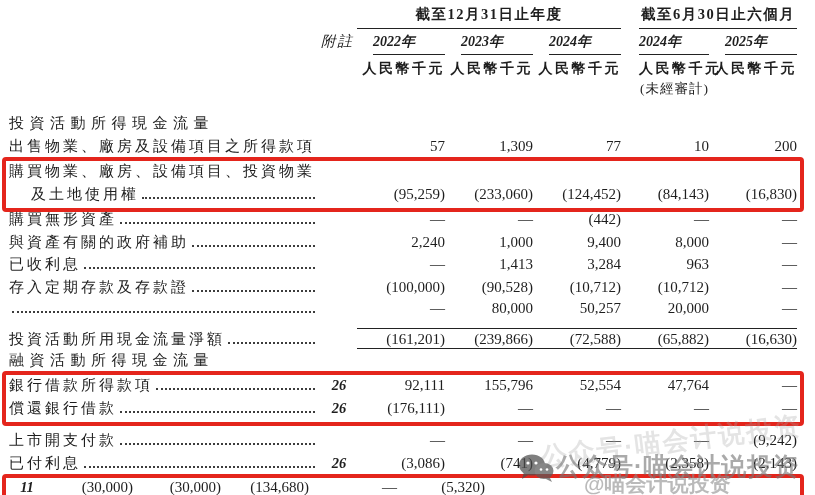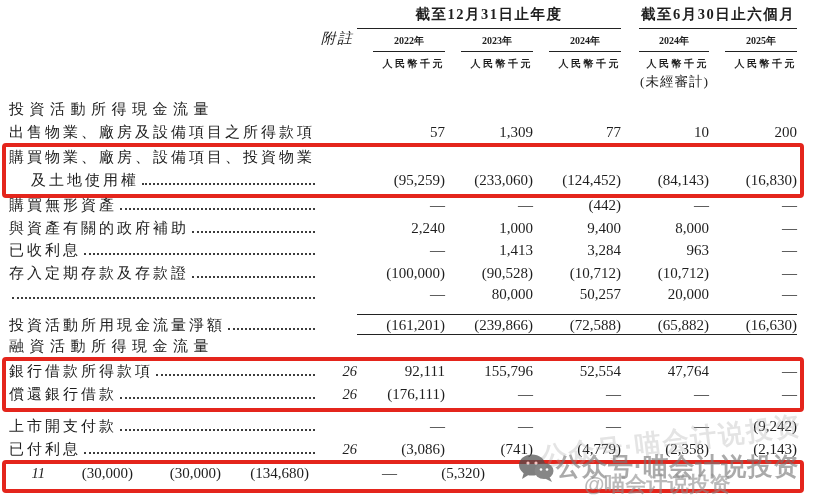"2022年" .yinner { font-size: 10px -> 14px; font-style: none -> italic; text-align: center -> left }
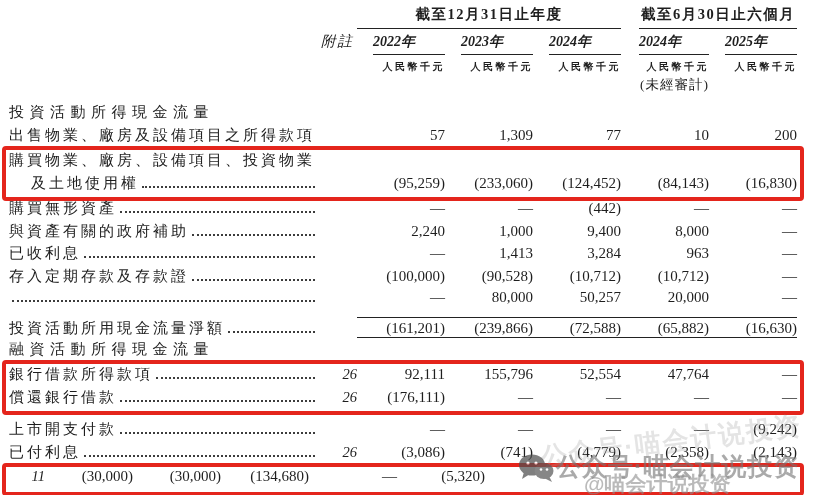"人民幣千元" .ucell { font-size: 10px -> 14px }
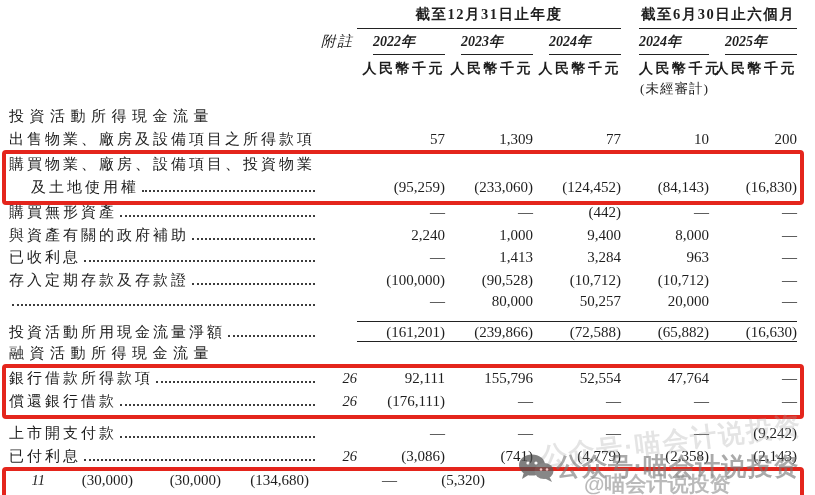"投資活動所得現金流量" div.row { margin-top: 9px -> 16px }
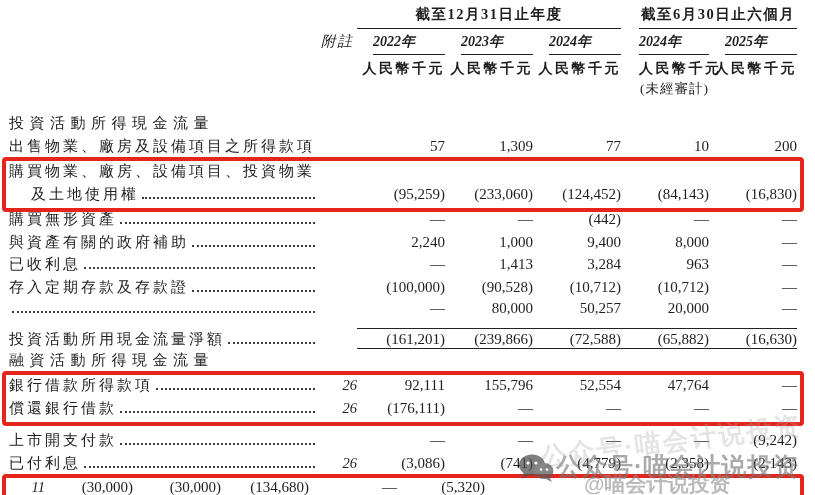"26" .note { font-weight: none -> bold; text-align: right -> center }
